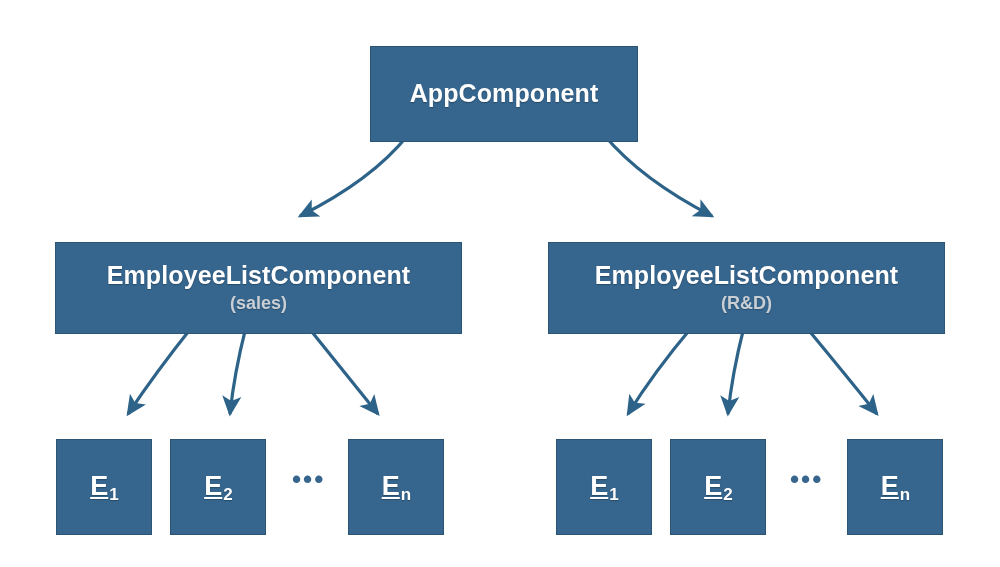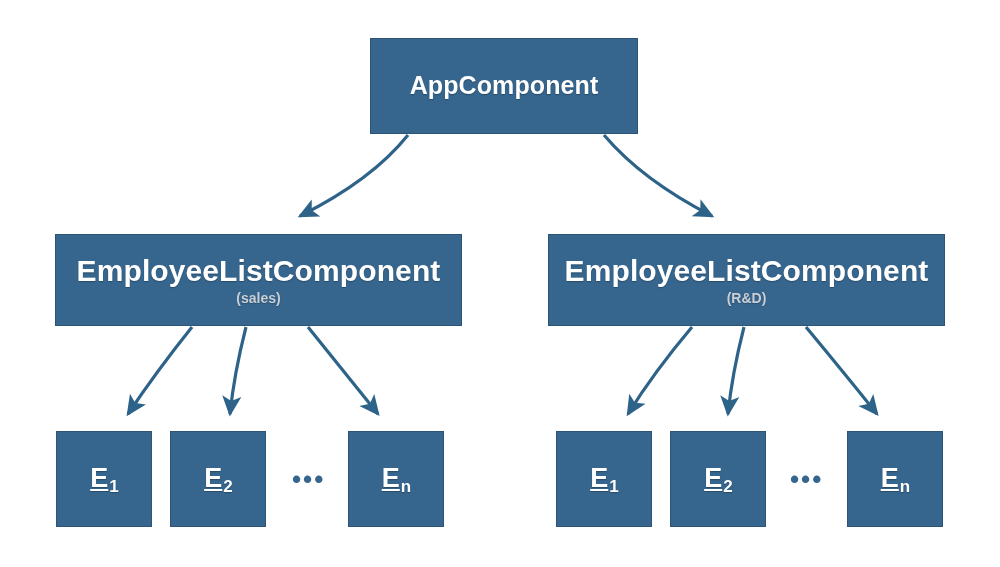"AppComponent" .node-box { margin-top: none -> 8px }
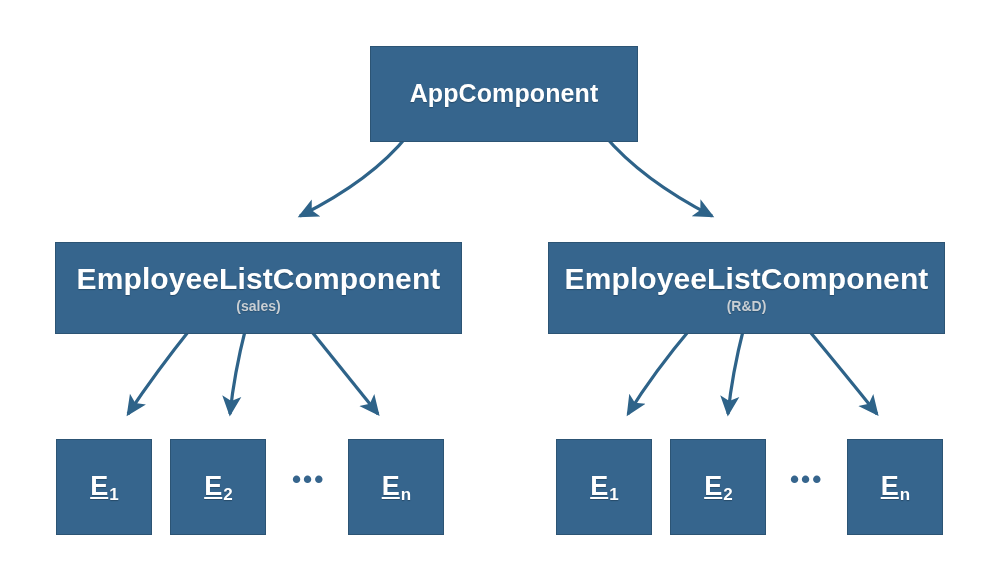"EmployeeListComponent" .group-node .node-title { font-size: 30px -> 25px }
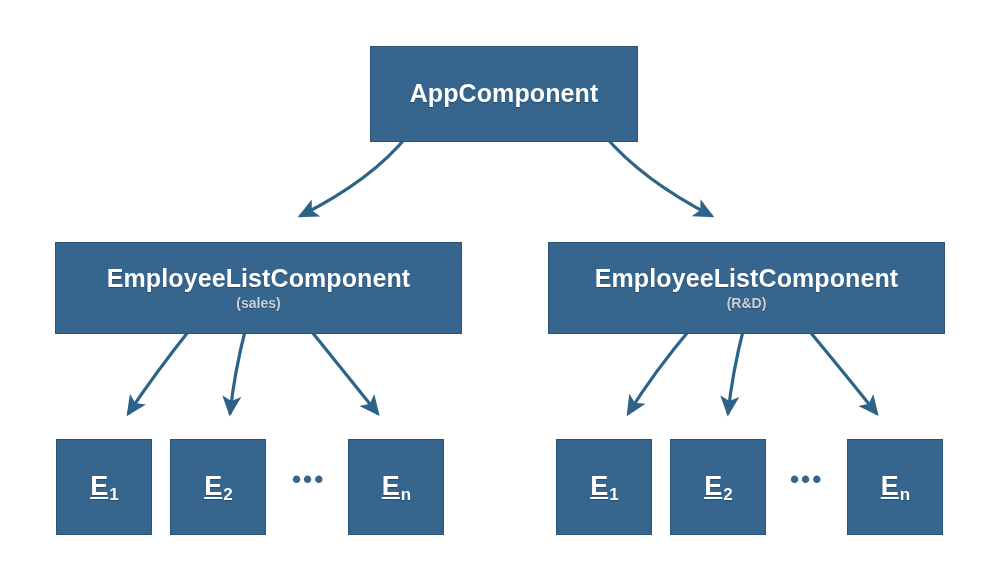"(sales)" .group-node .node-sub { font-size: 14px -> 18px }
